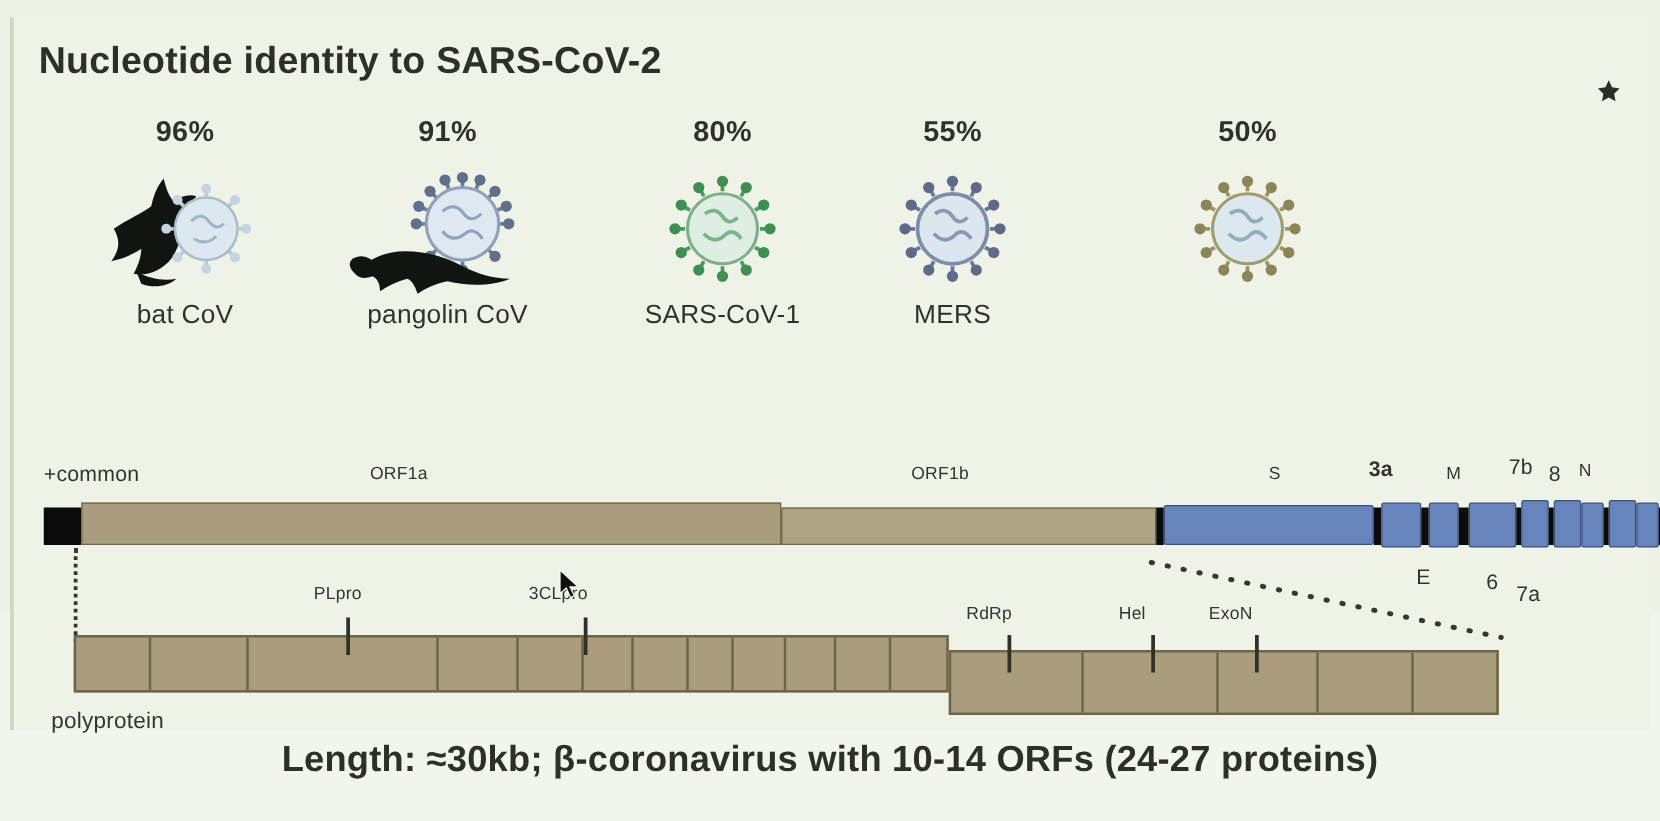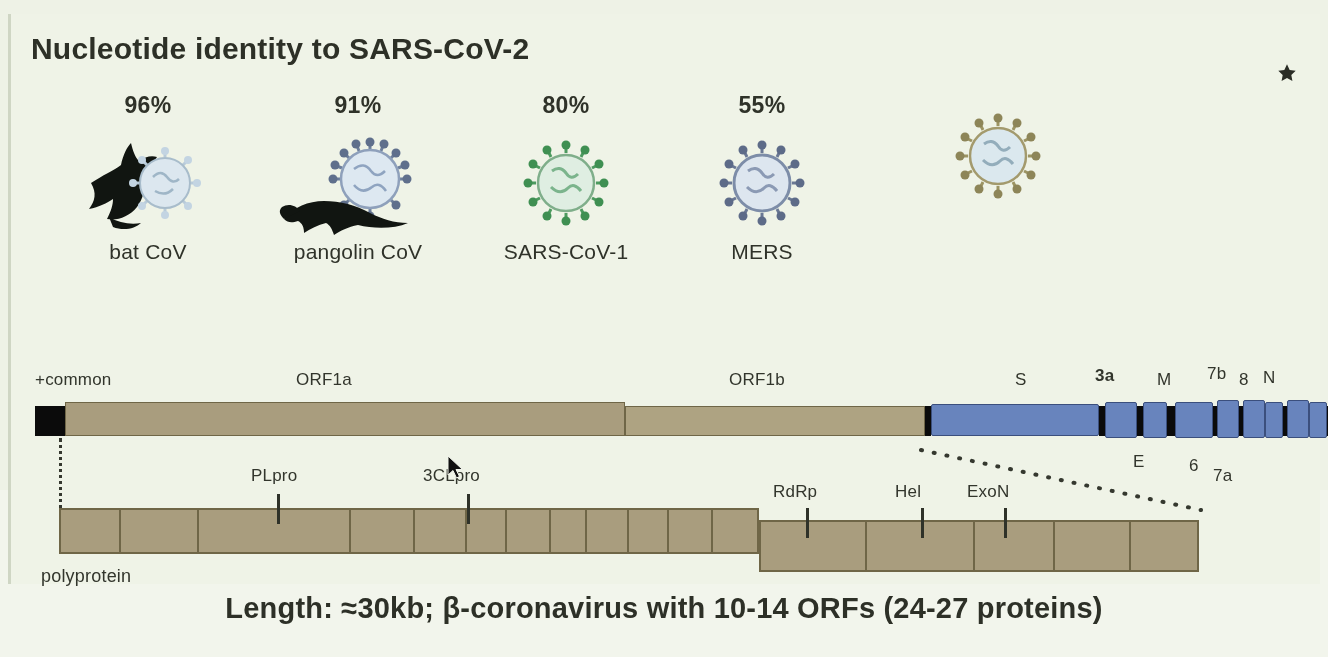"80%" div.virus-col { left: 440px -> 452px }
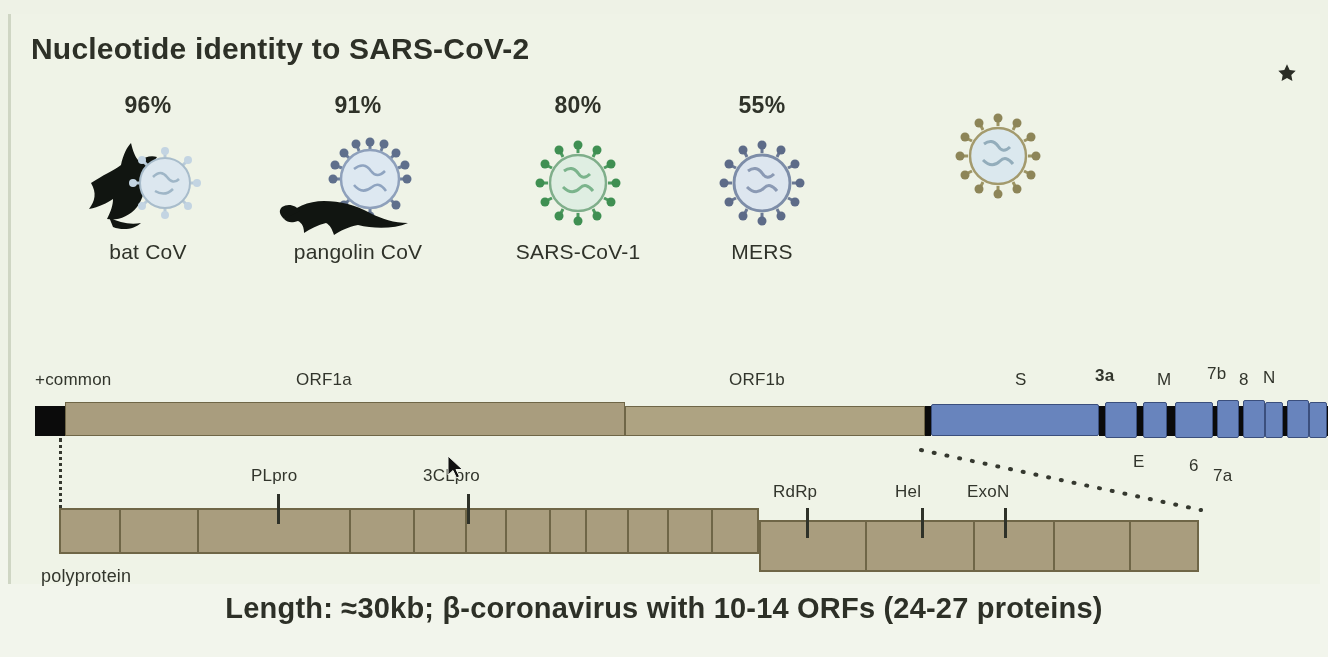"50%" div.pct { html: none -> <div>50%</div> }
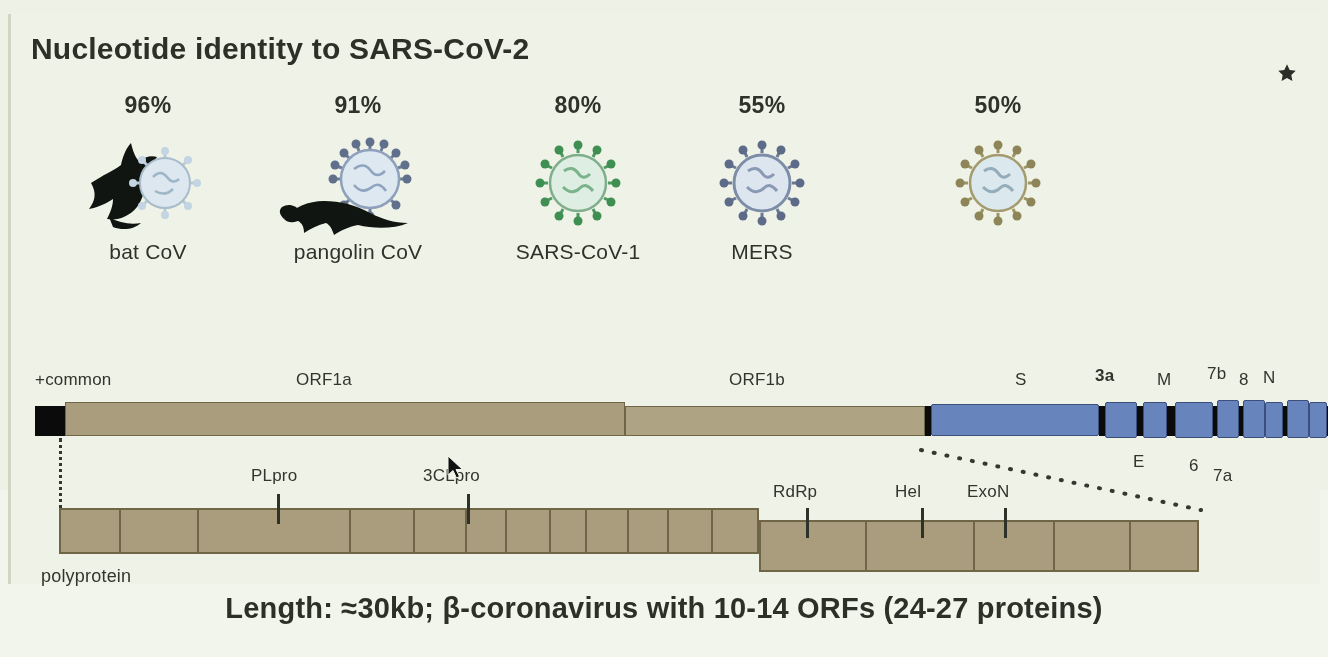"ORF1a" .glabel { font-size: 17px -> 14px }
